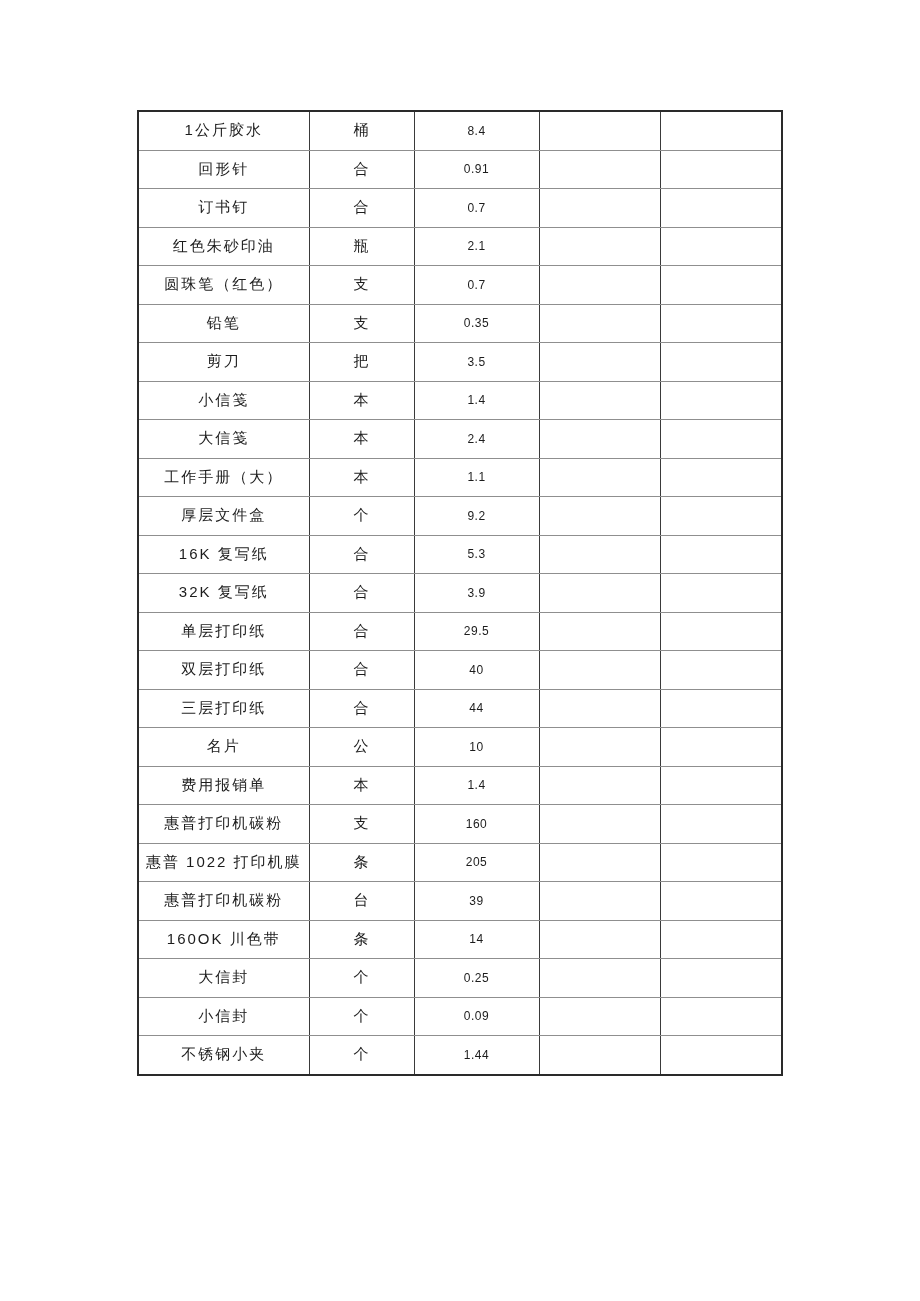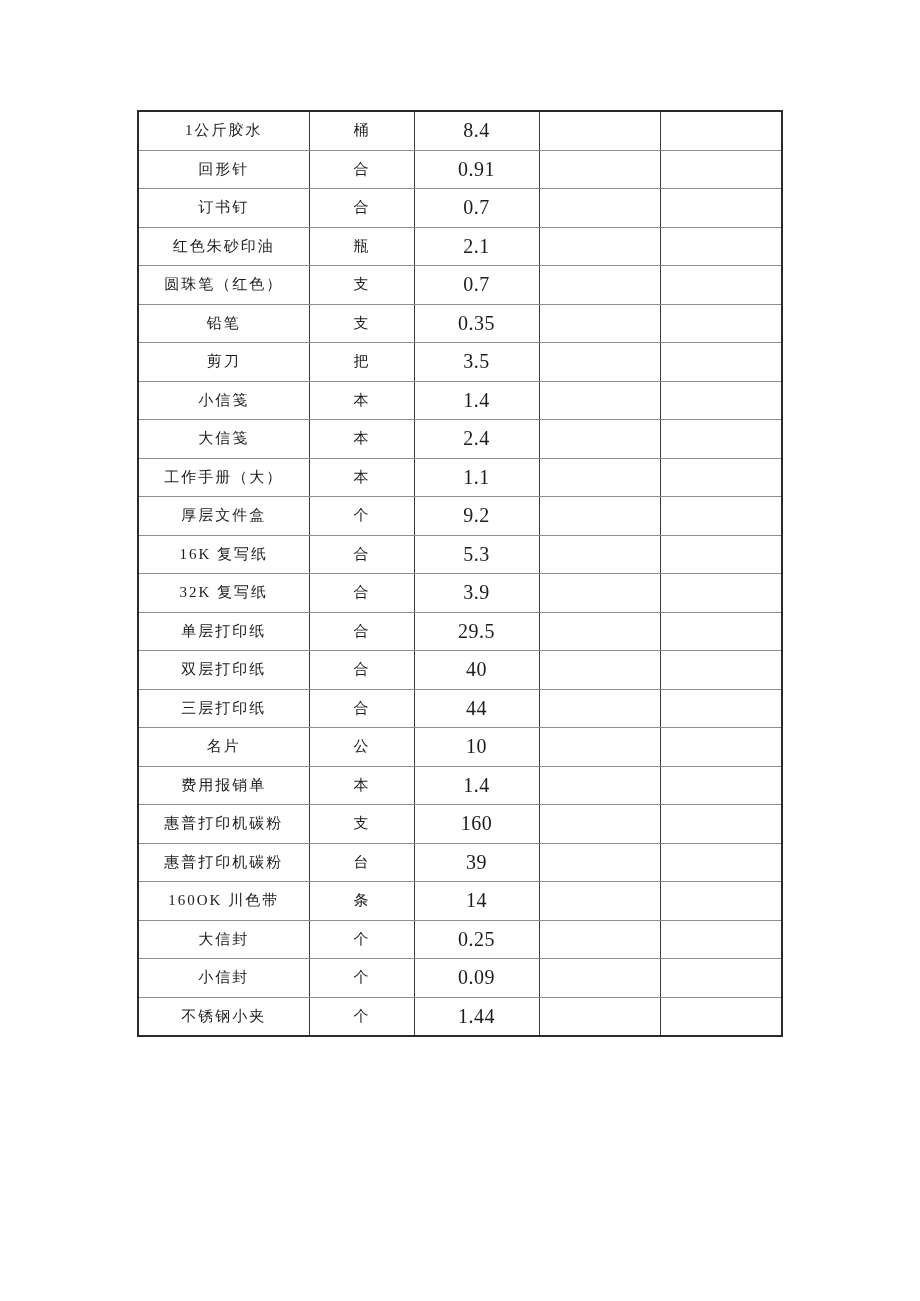"1公斤胶水" .page { font-family: Liberation Serif, serif -> Liberation Sans, sans-serif }
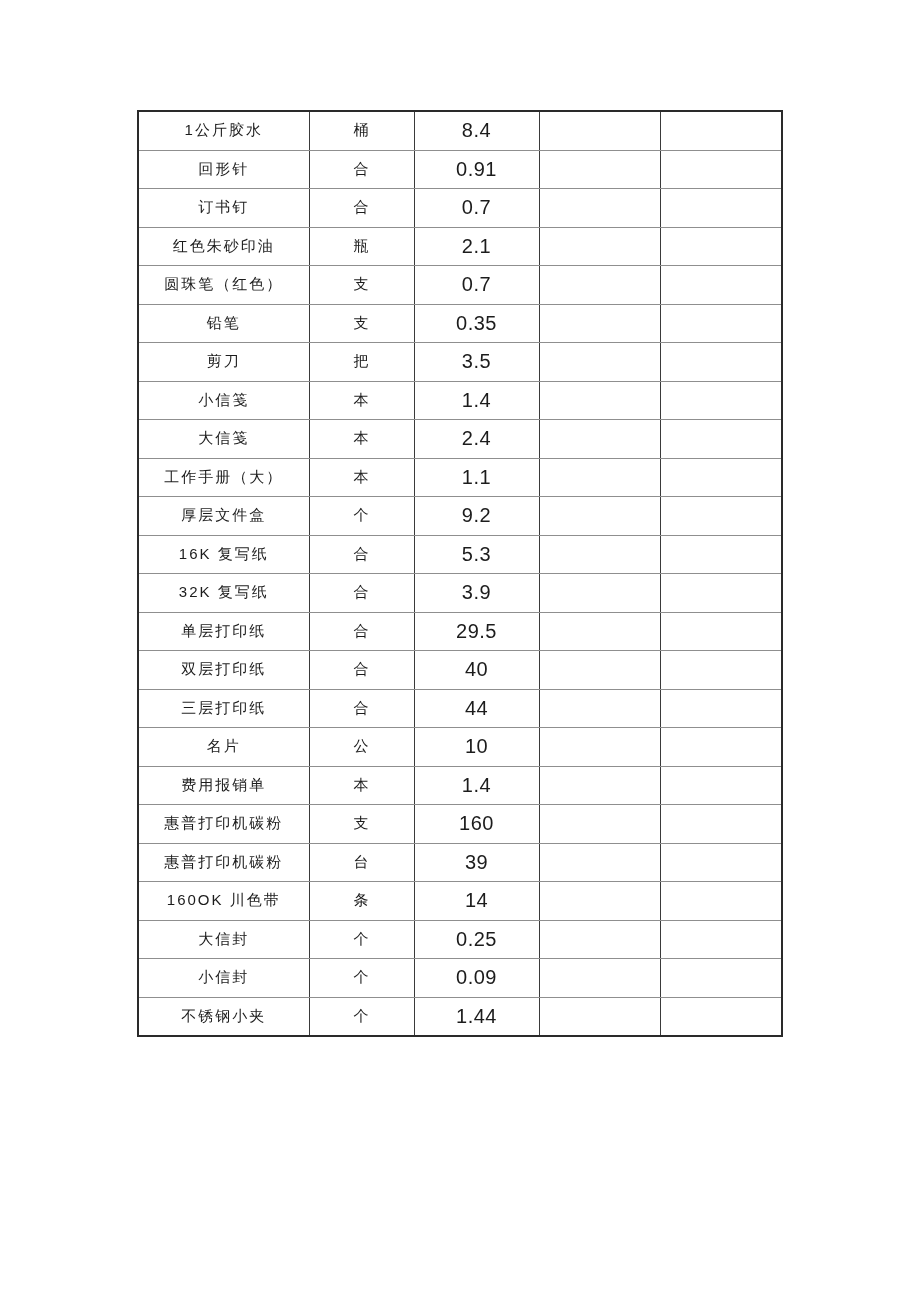"8.4" td.price { font-size: 20px -> 12px }
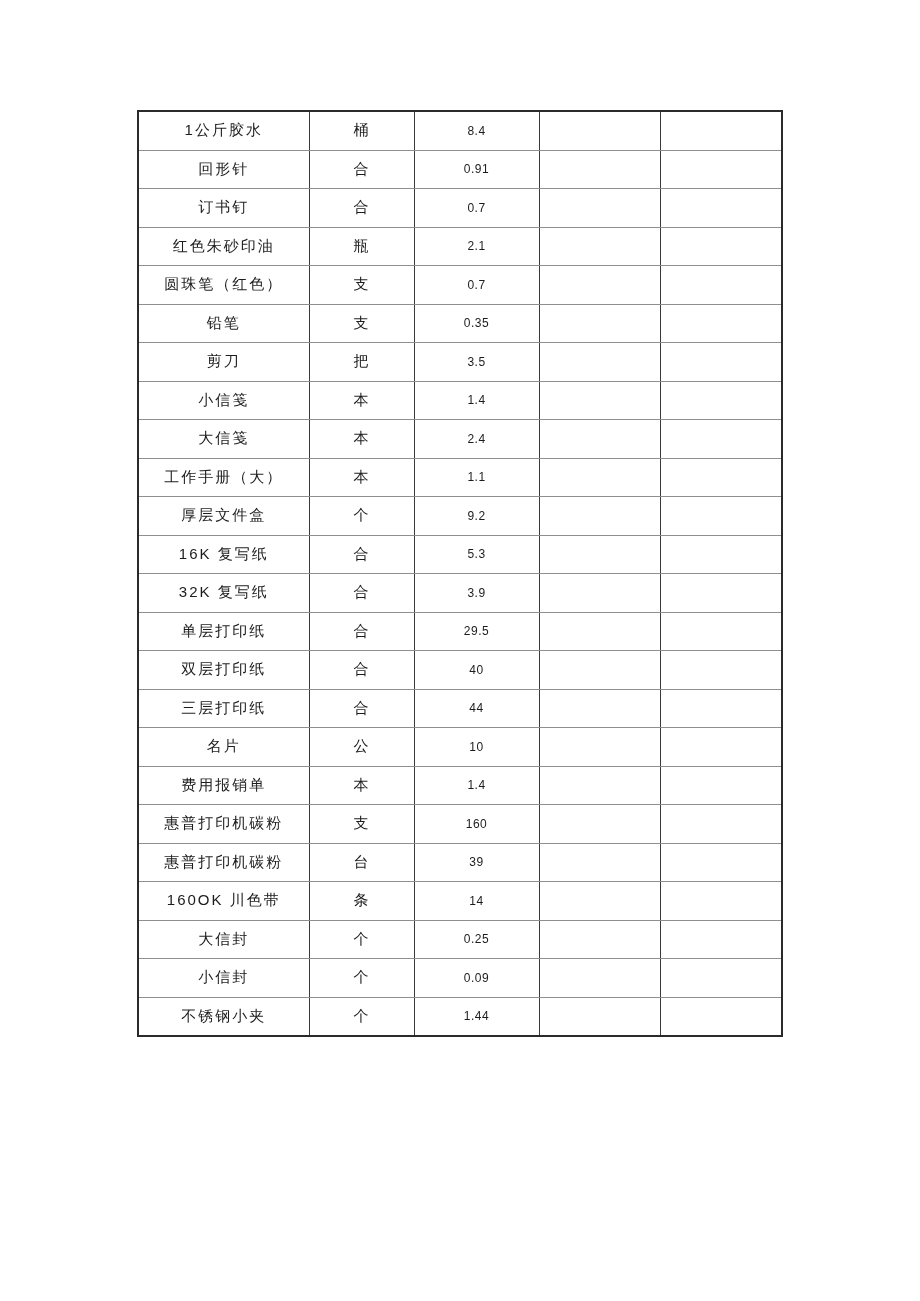"惠普 1022 打印机膜" tr { html: none -> <tr> <td>惠普 1022 打印机膜</td> <td>条</td> <td>205</td> <td></td> <td></td> </tr> }
